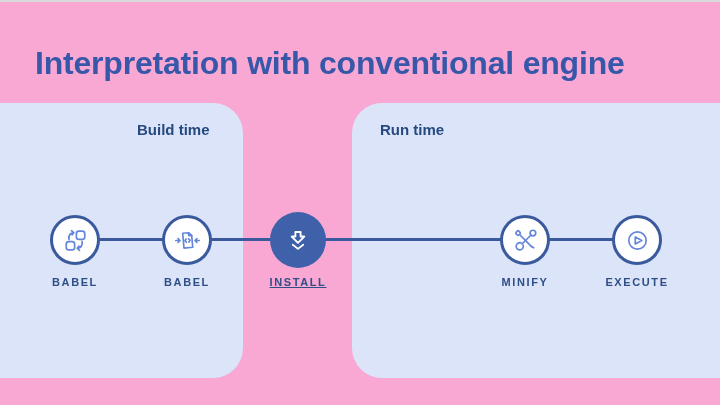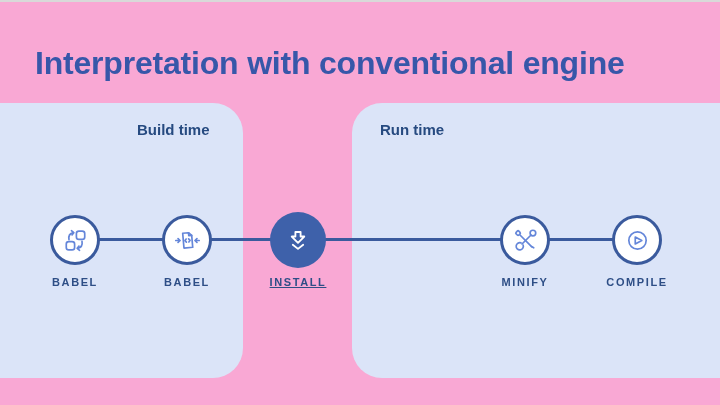"COMPILE" div.node-label { text: COMPILE -> EXECUTE }
